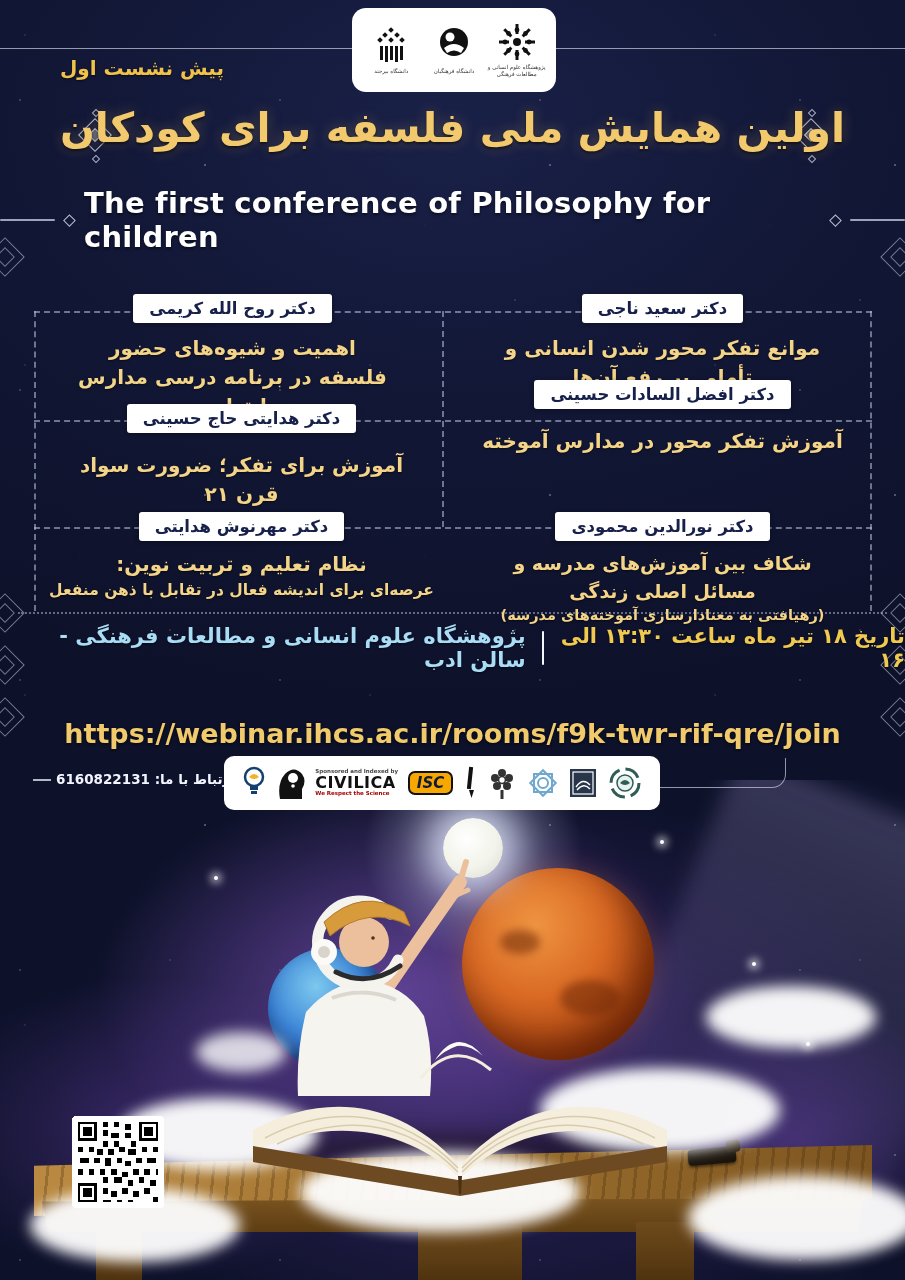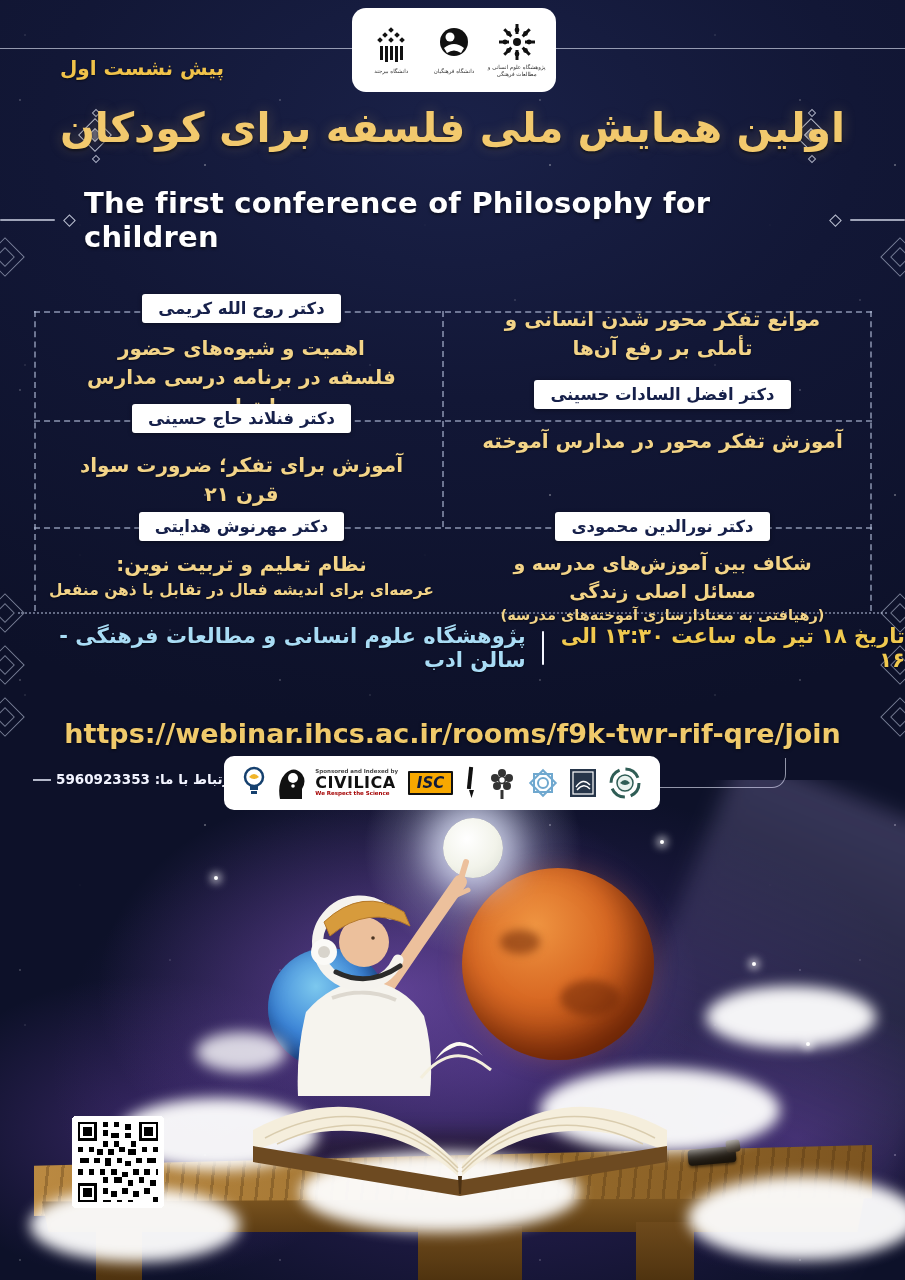"دکتر روح الله کریمی" div.cell { left: 35px -> 26px }
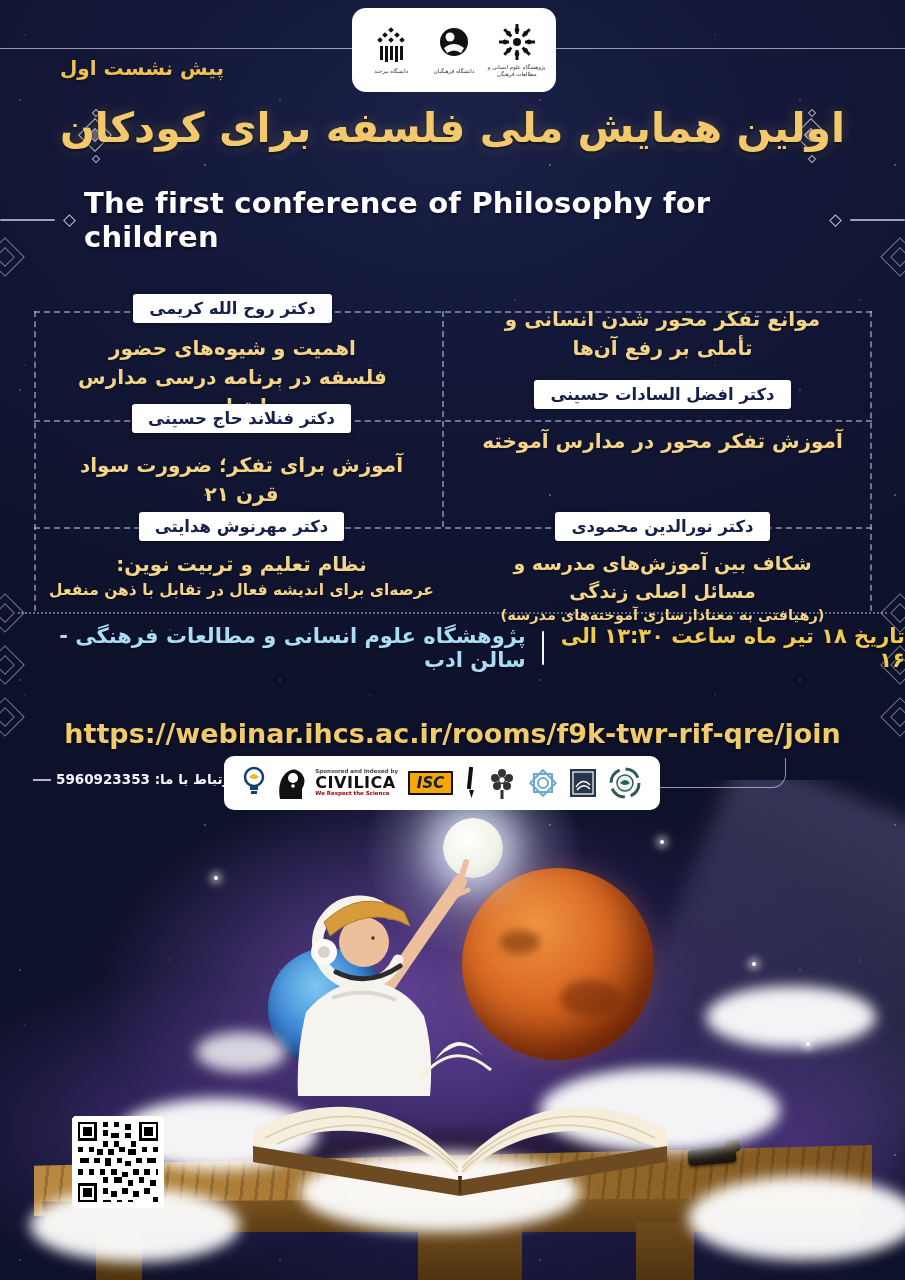"دکتر سعید ناجی" span.namebox { html: none -> <span>دکتر سعید ناجی</span> }
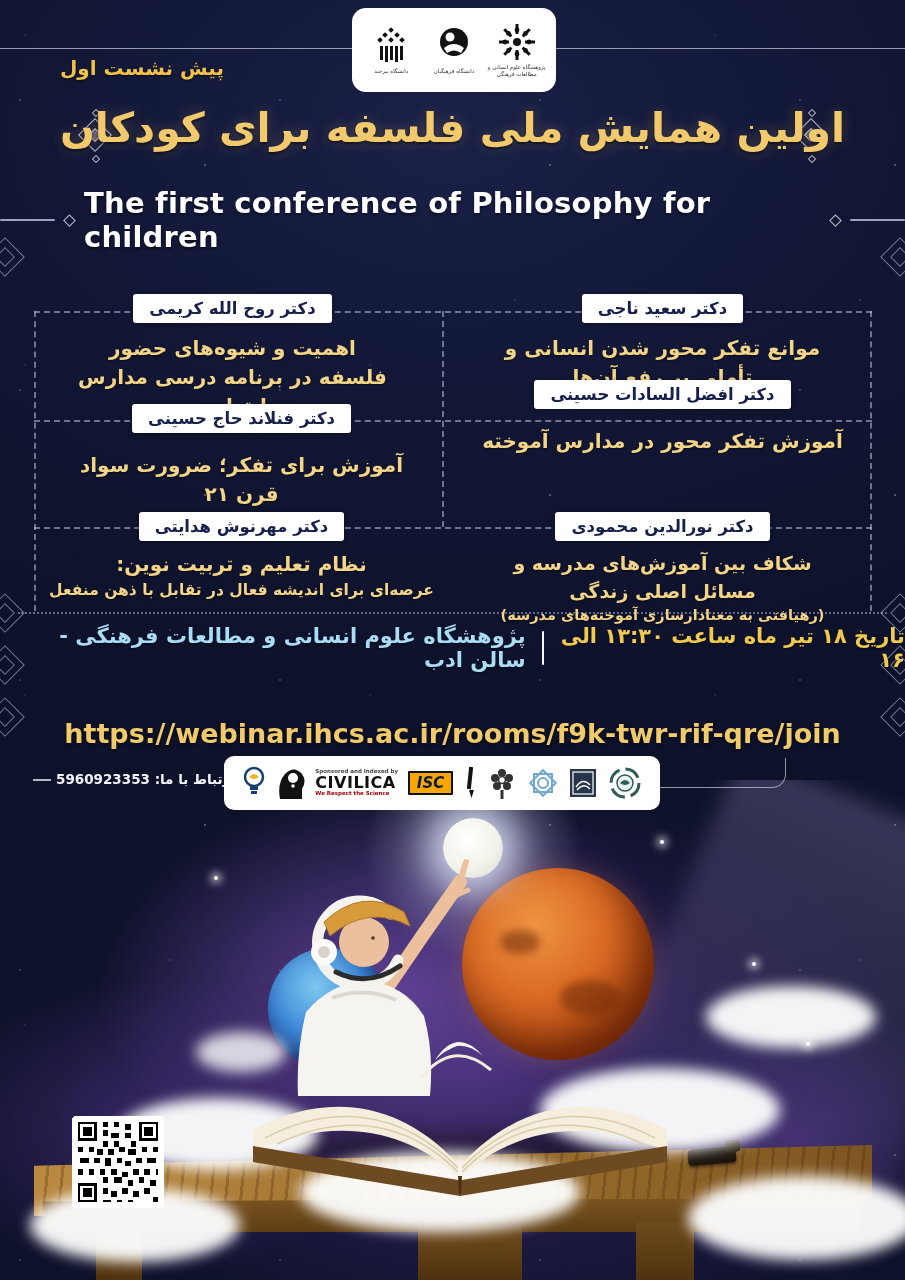"دکتر فنلاند حاج حسینی" span.namebox { text: فنلاند -> هدایتی }
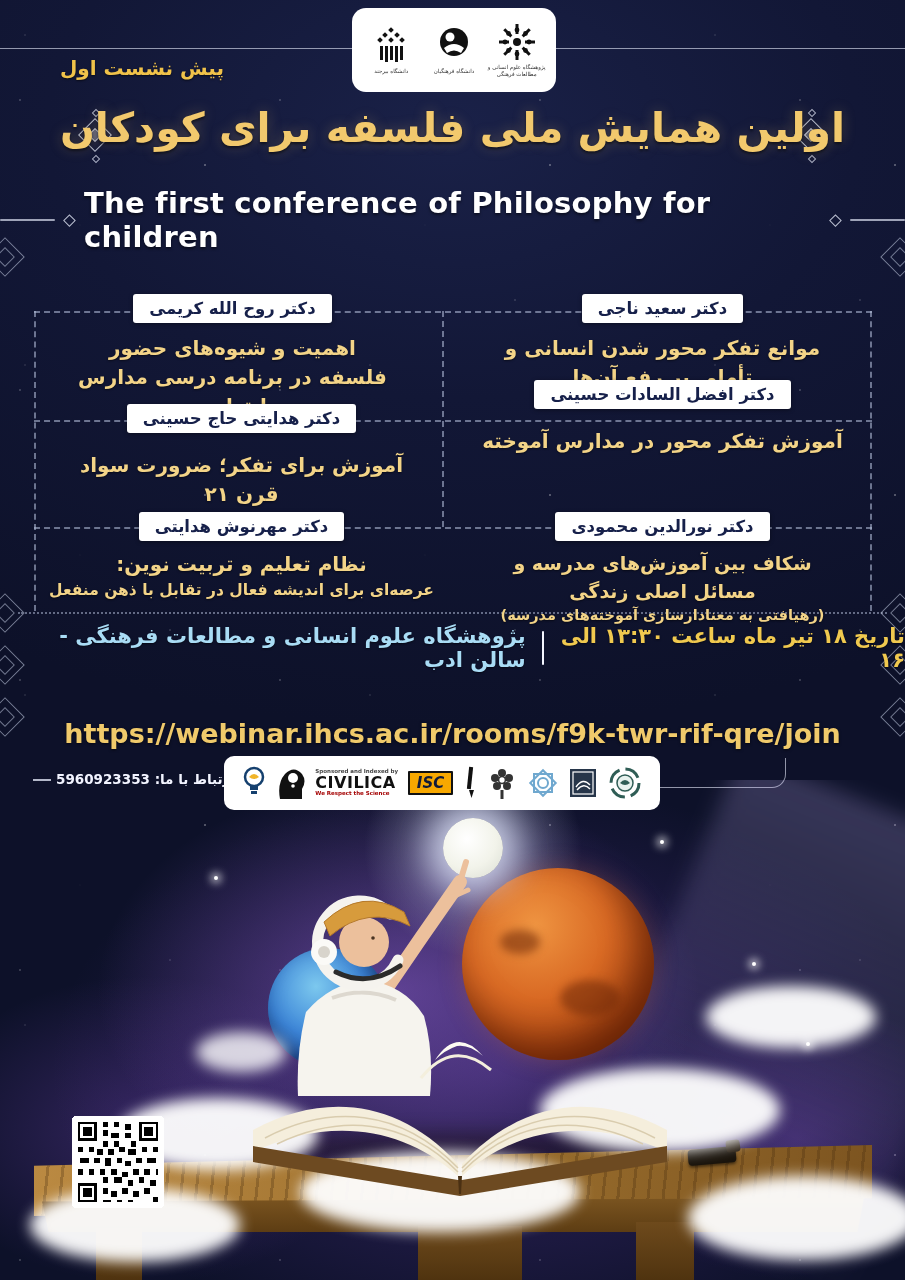"5960923353" span { text: 5960923353 -> 6160822131 }
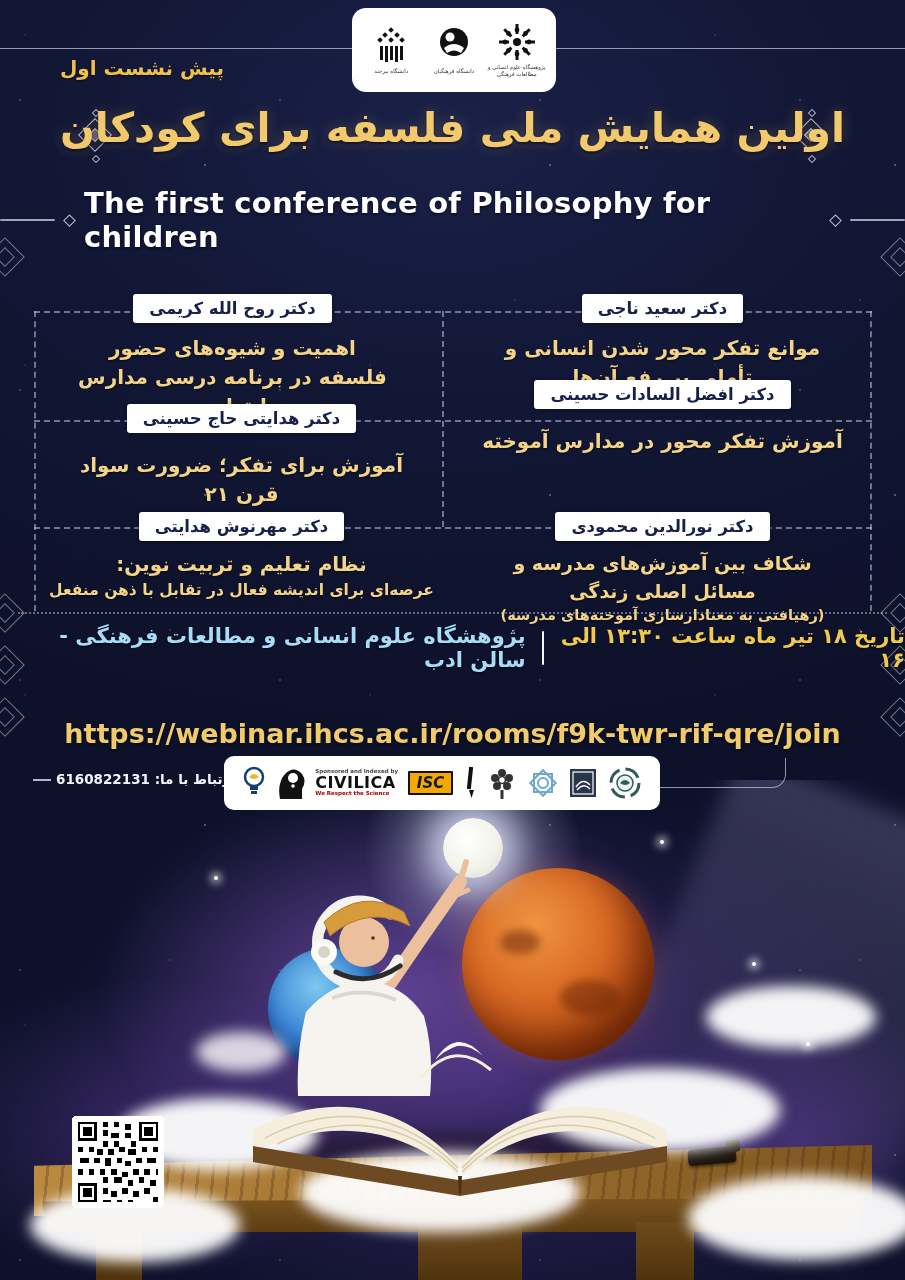"ISC" .iscbadge { border-radius: 1px -> 7px }
